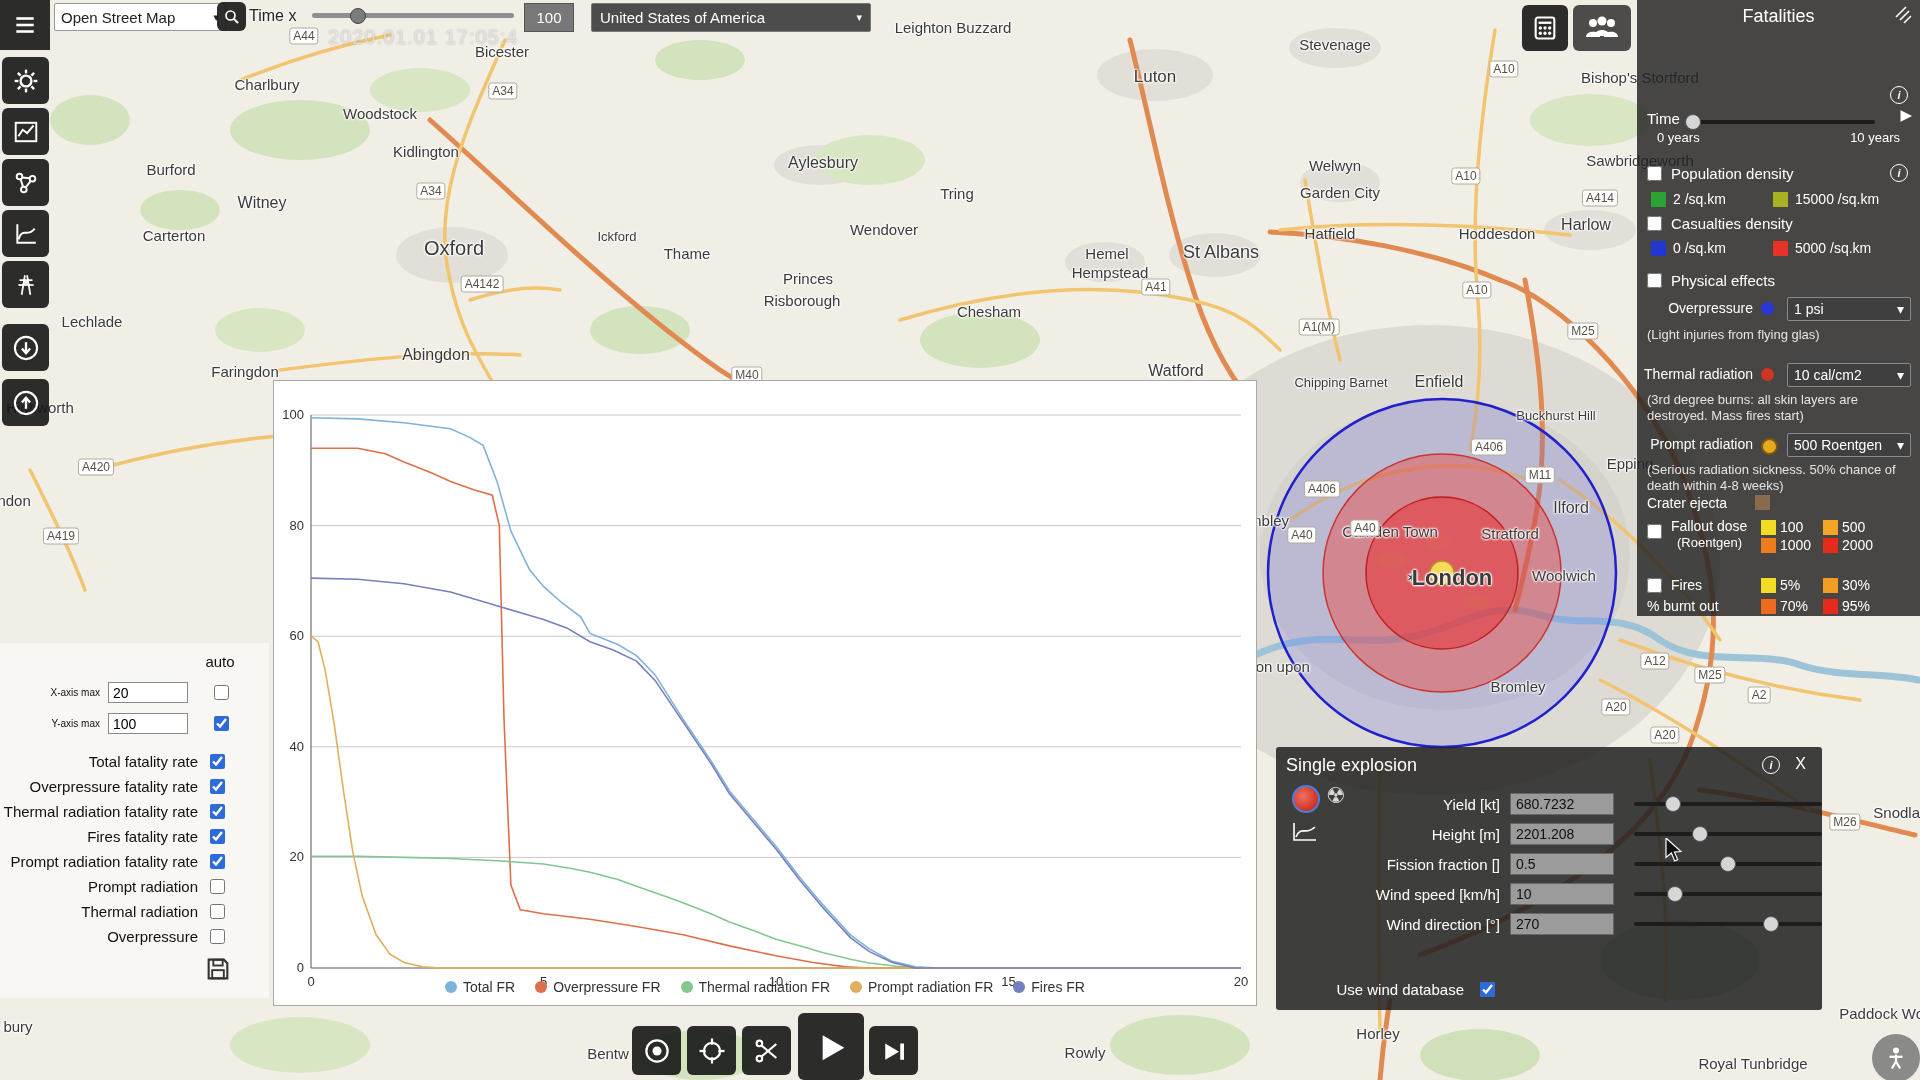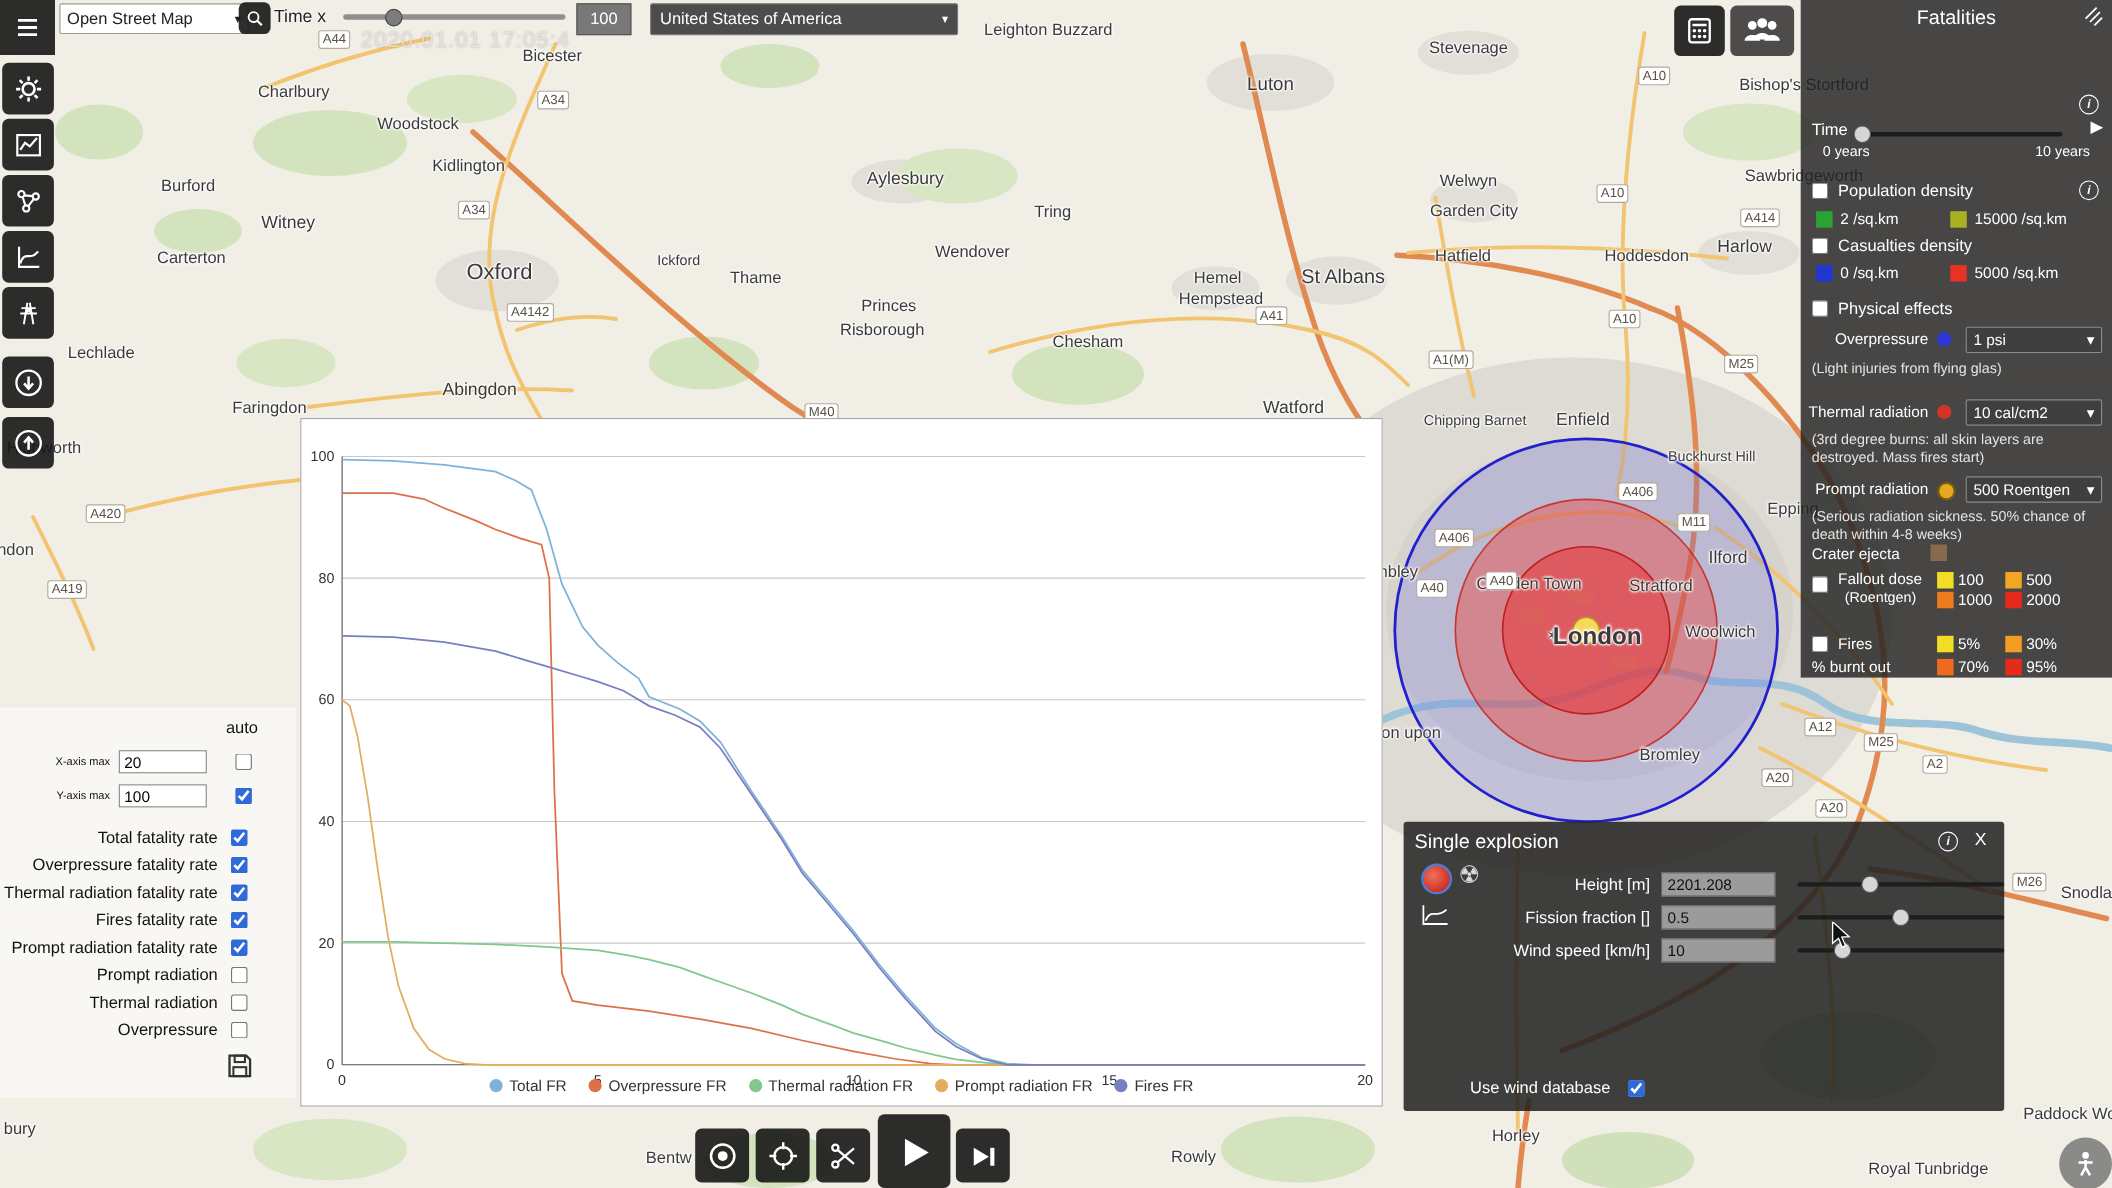"Yield [kt]" div.exp-row { html: none -> <div> <span>Yield [kt]</span> <input> <div> <div></div> <span></span> </div> </div> }
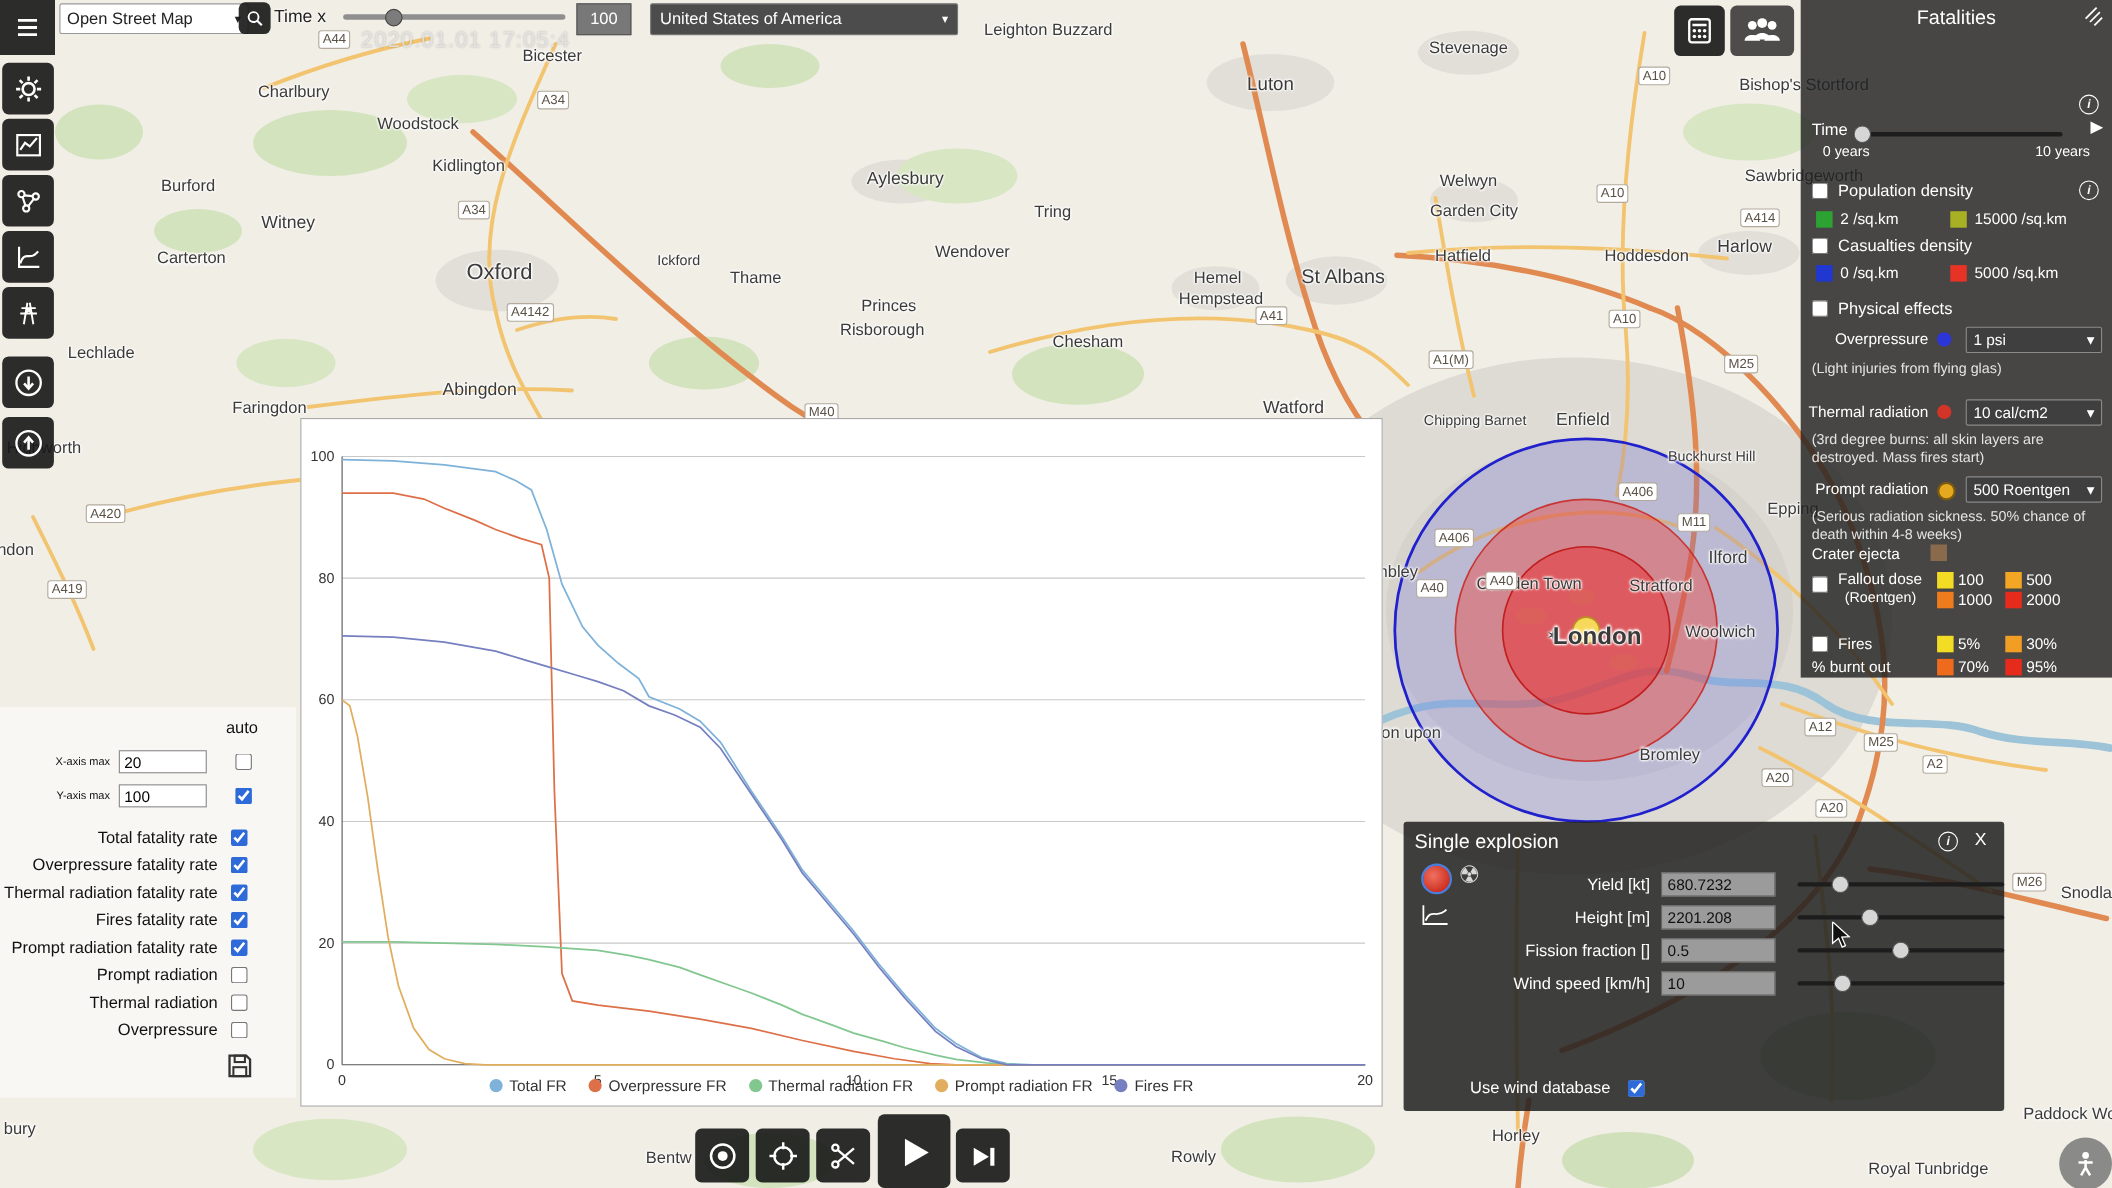"M26" span.shield { top: 802px -> 822px }
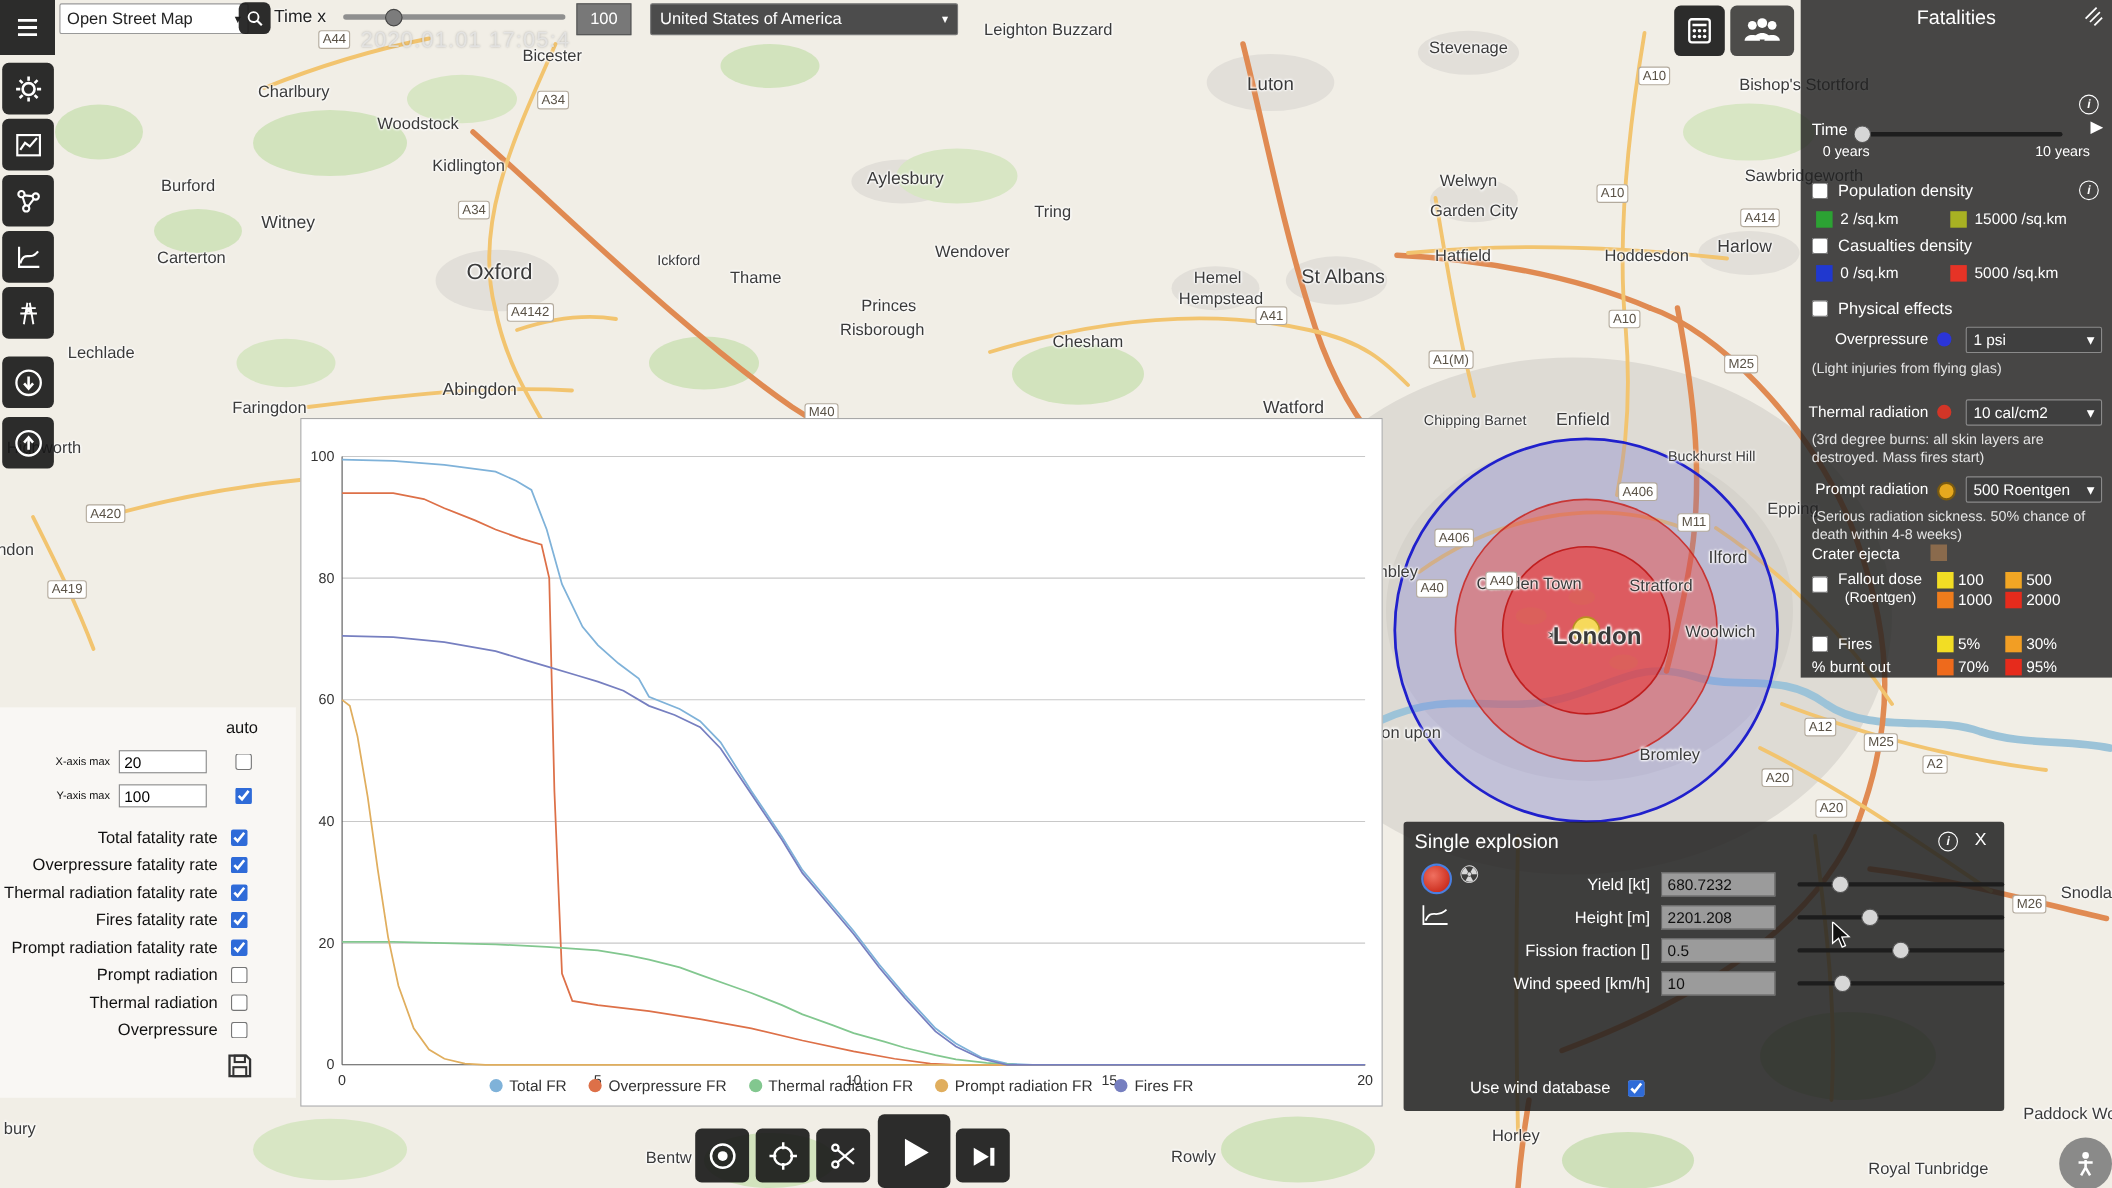"Wind direction [°]" div.exp-row { html: none -> <div> <span>Wind direction [°]</span> <input> <div> <div></div> <span></span> </div> </div> }
